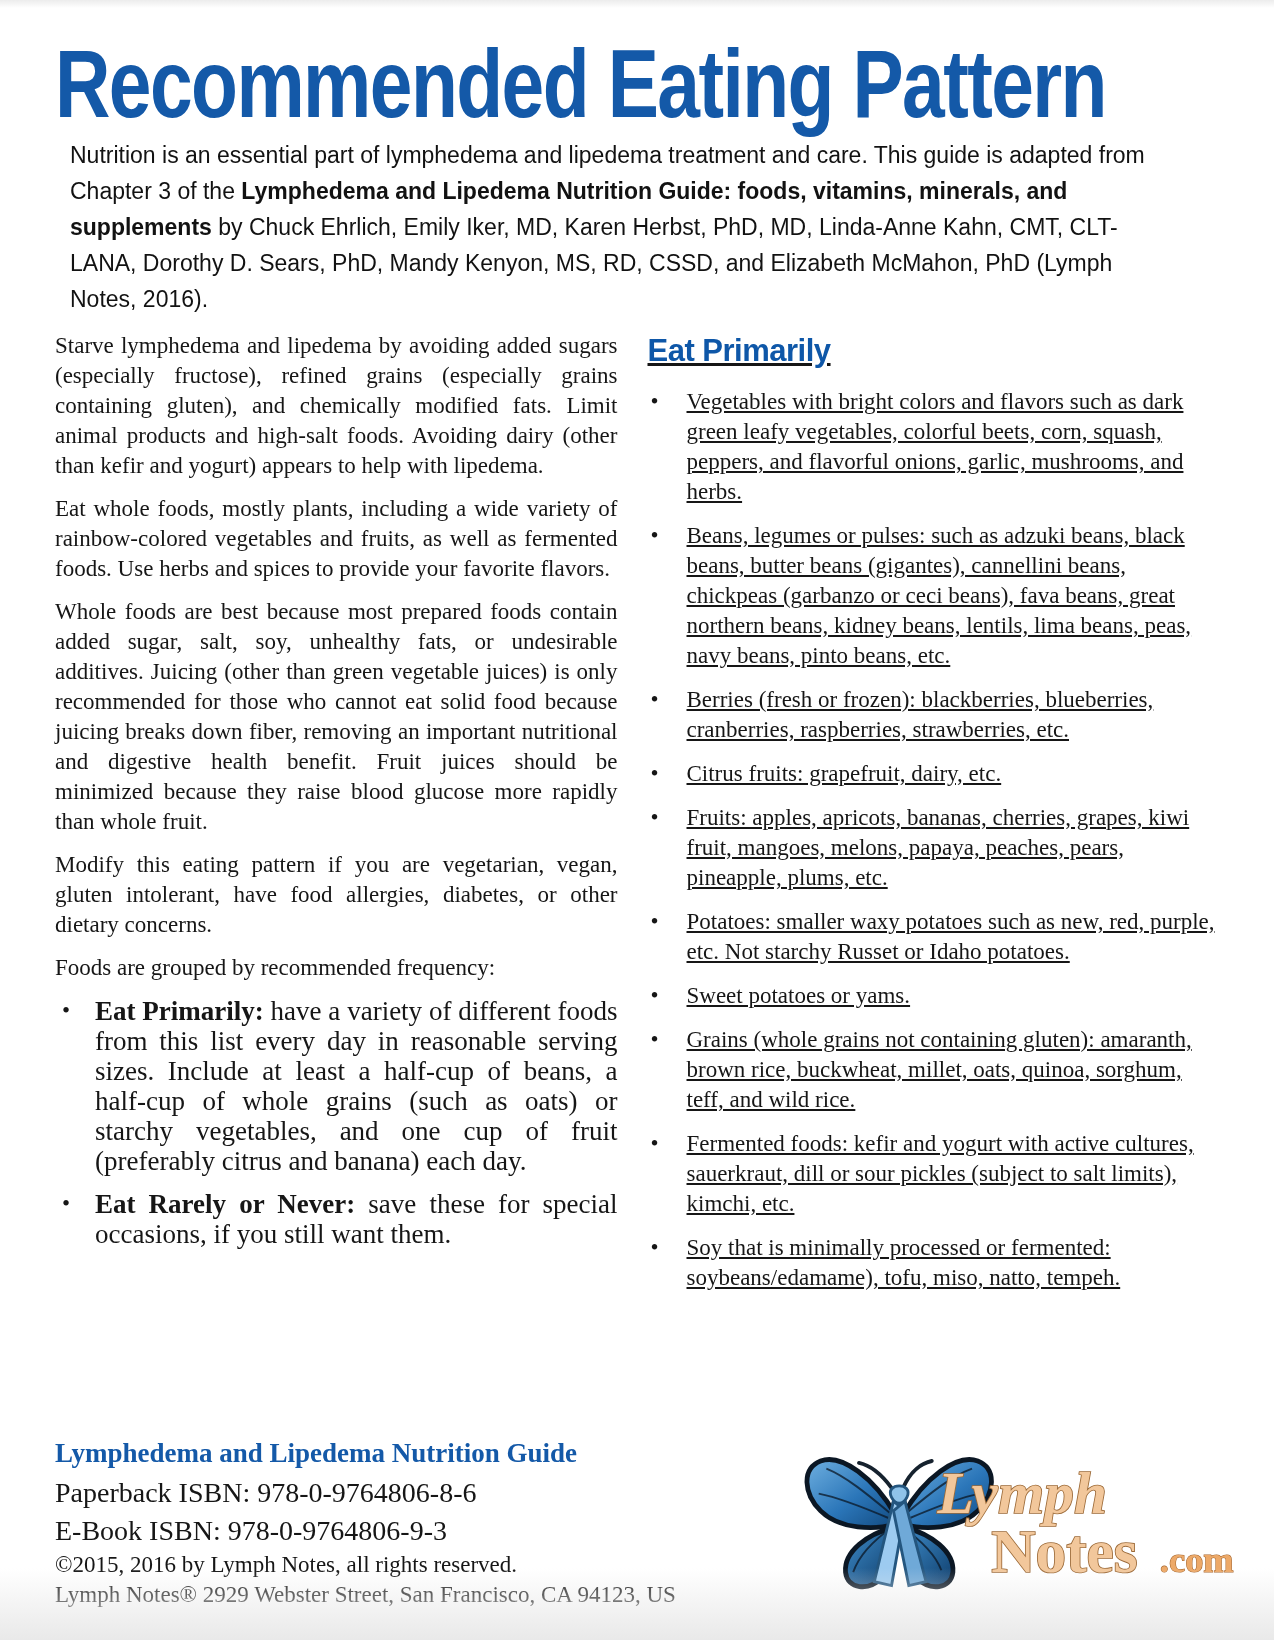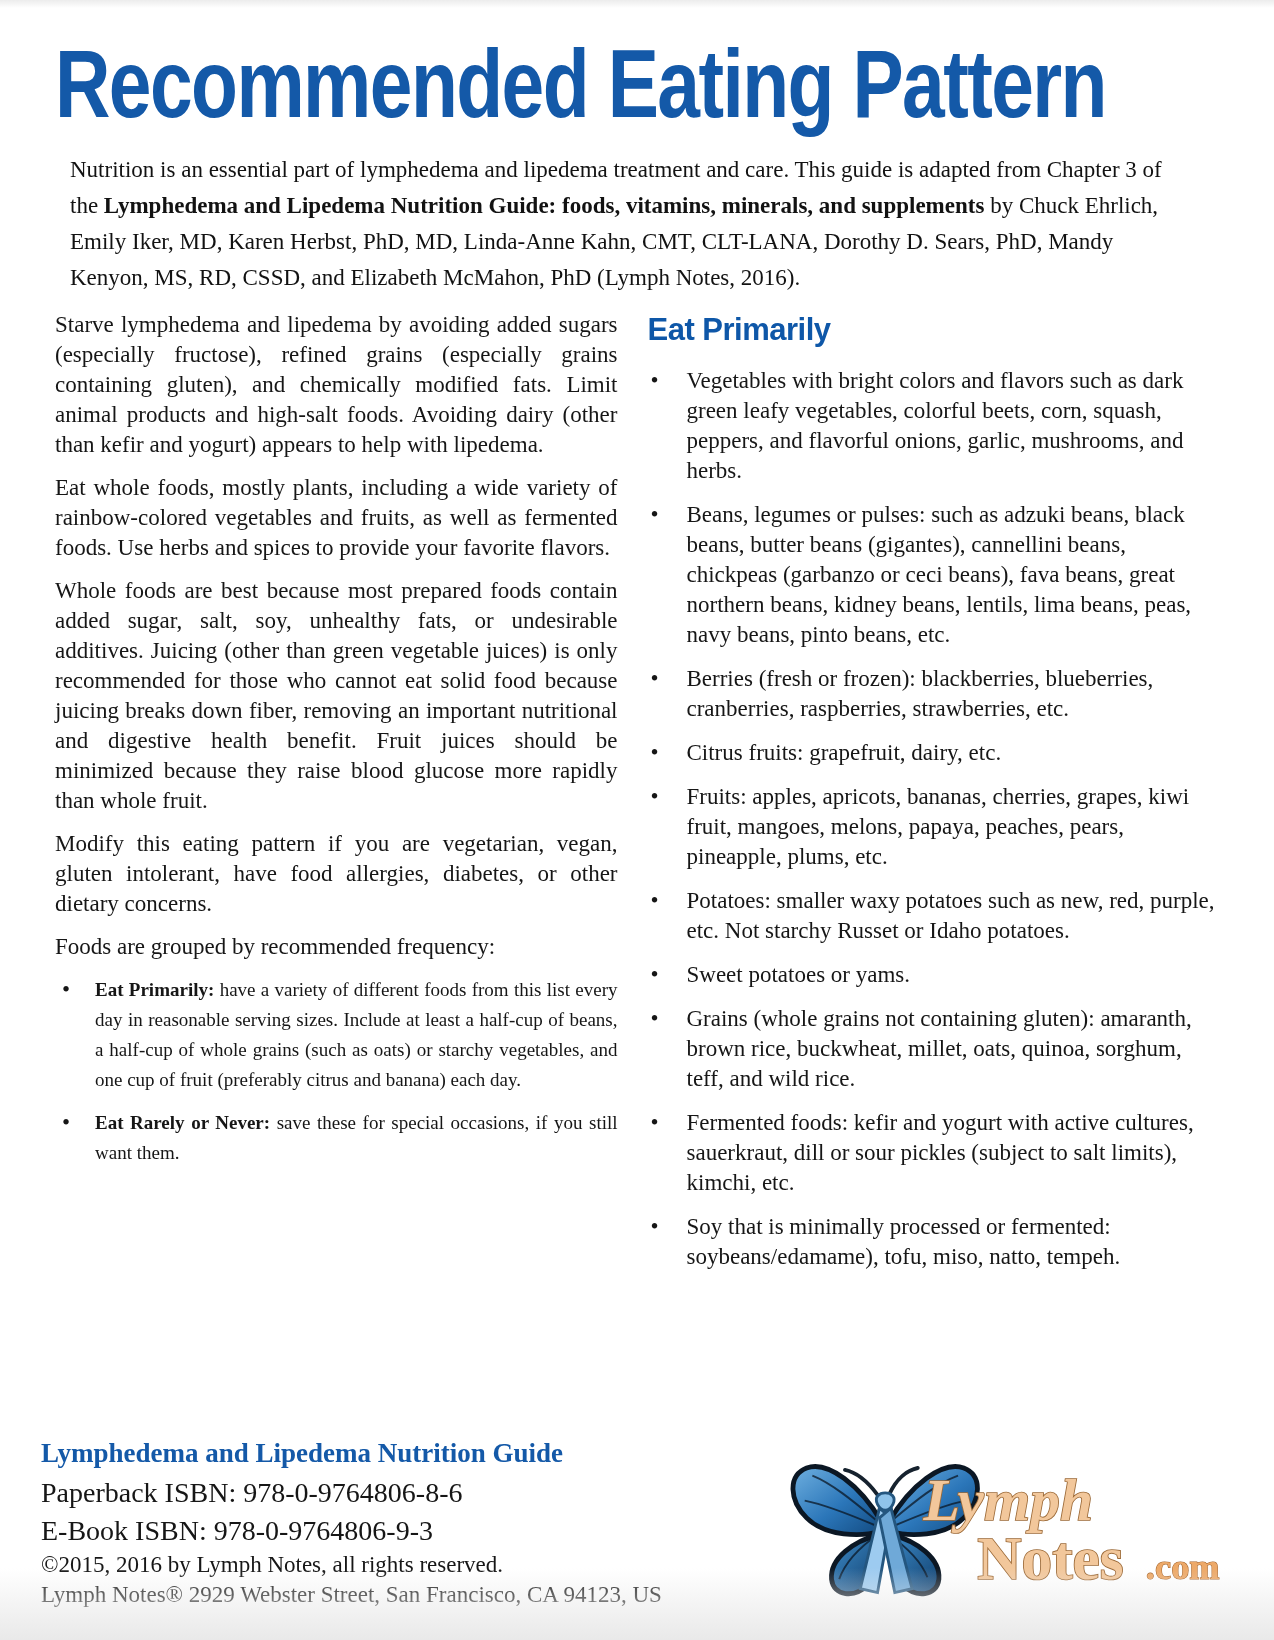"Nutrition is an essential part" .intro { font-family: Liberation Serif, serif -> Liberation Sans, sans-serif; margin: 18px 0 0 15px -> 3px 0 0 15px }
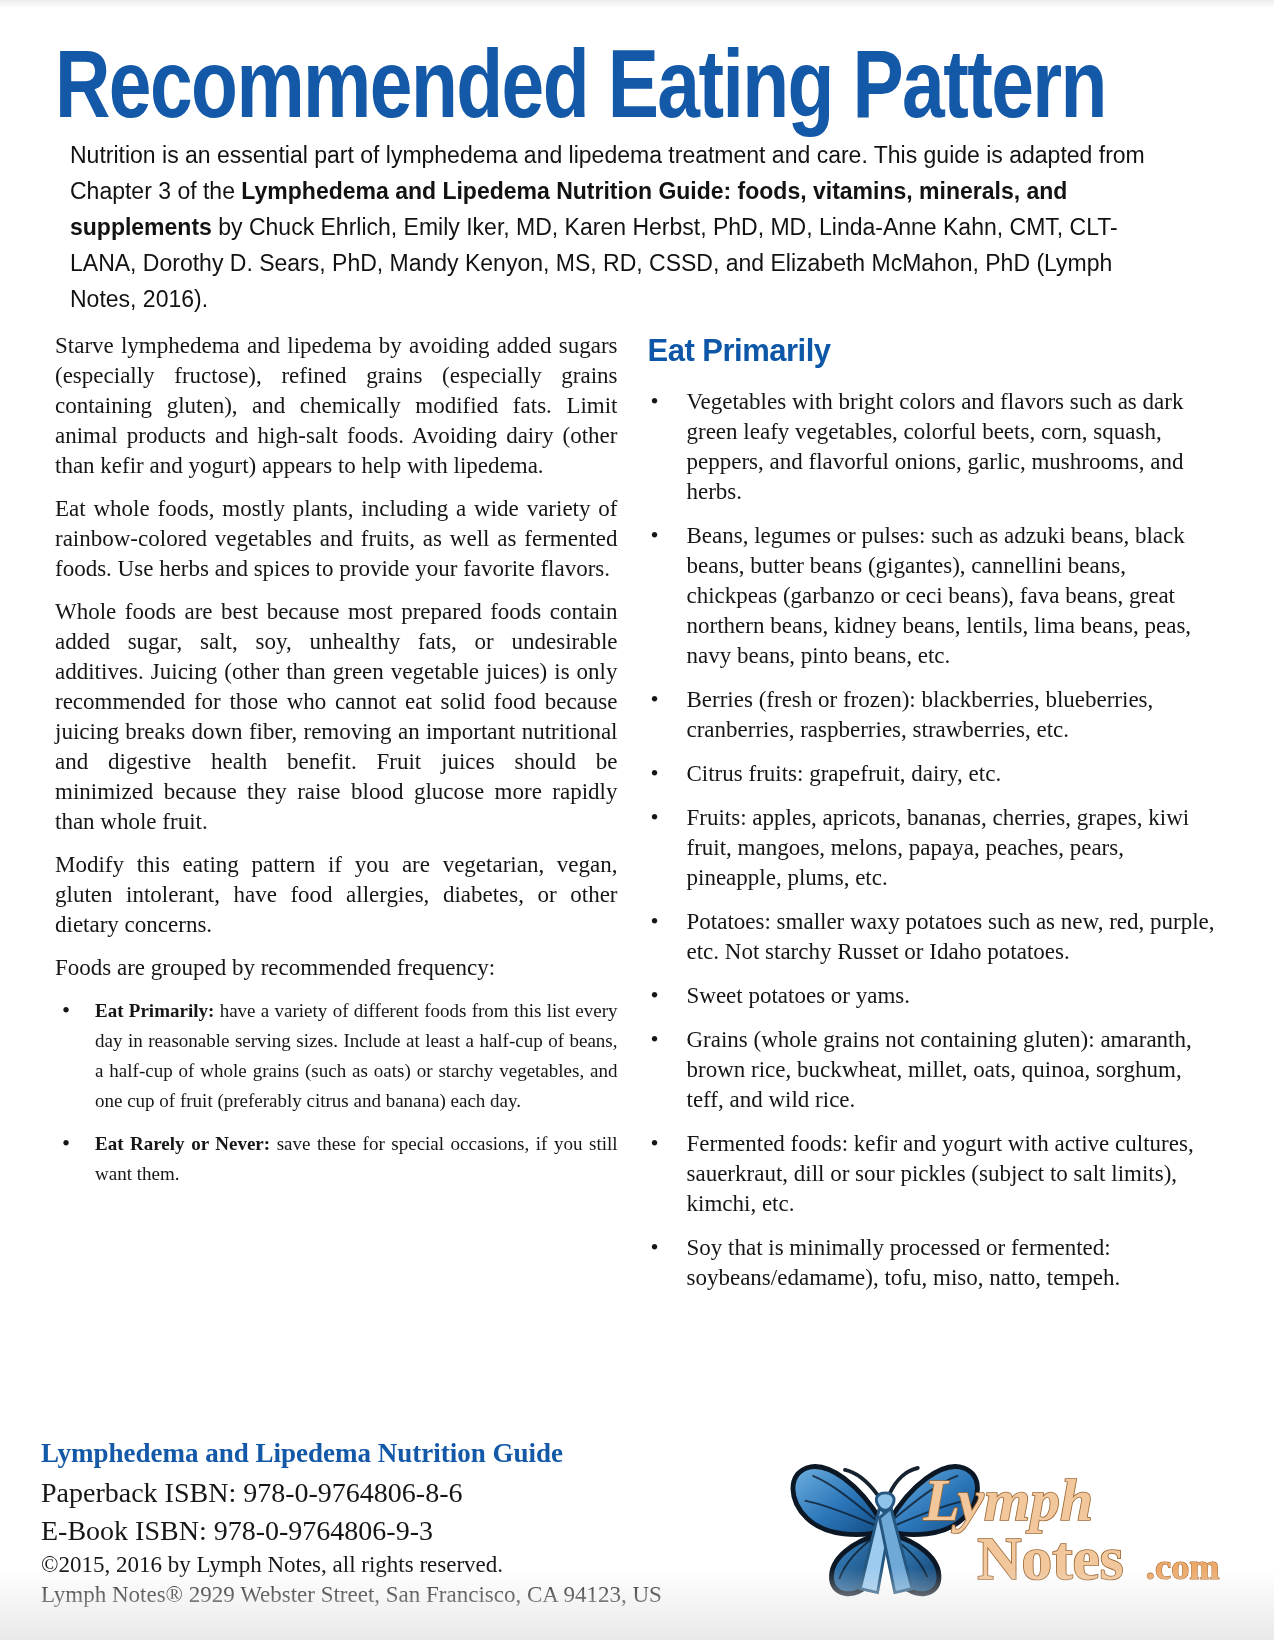"Eat Primarily" .col-right { text-decoration: none -> underline }
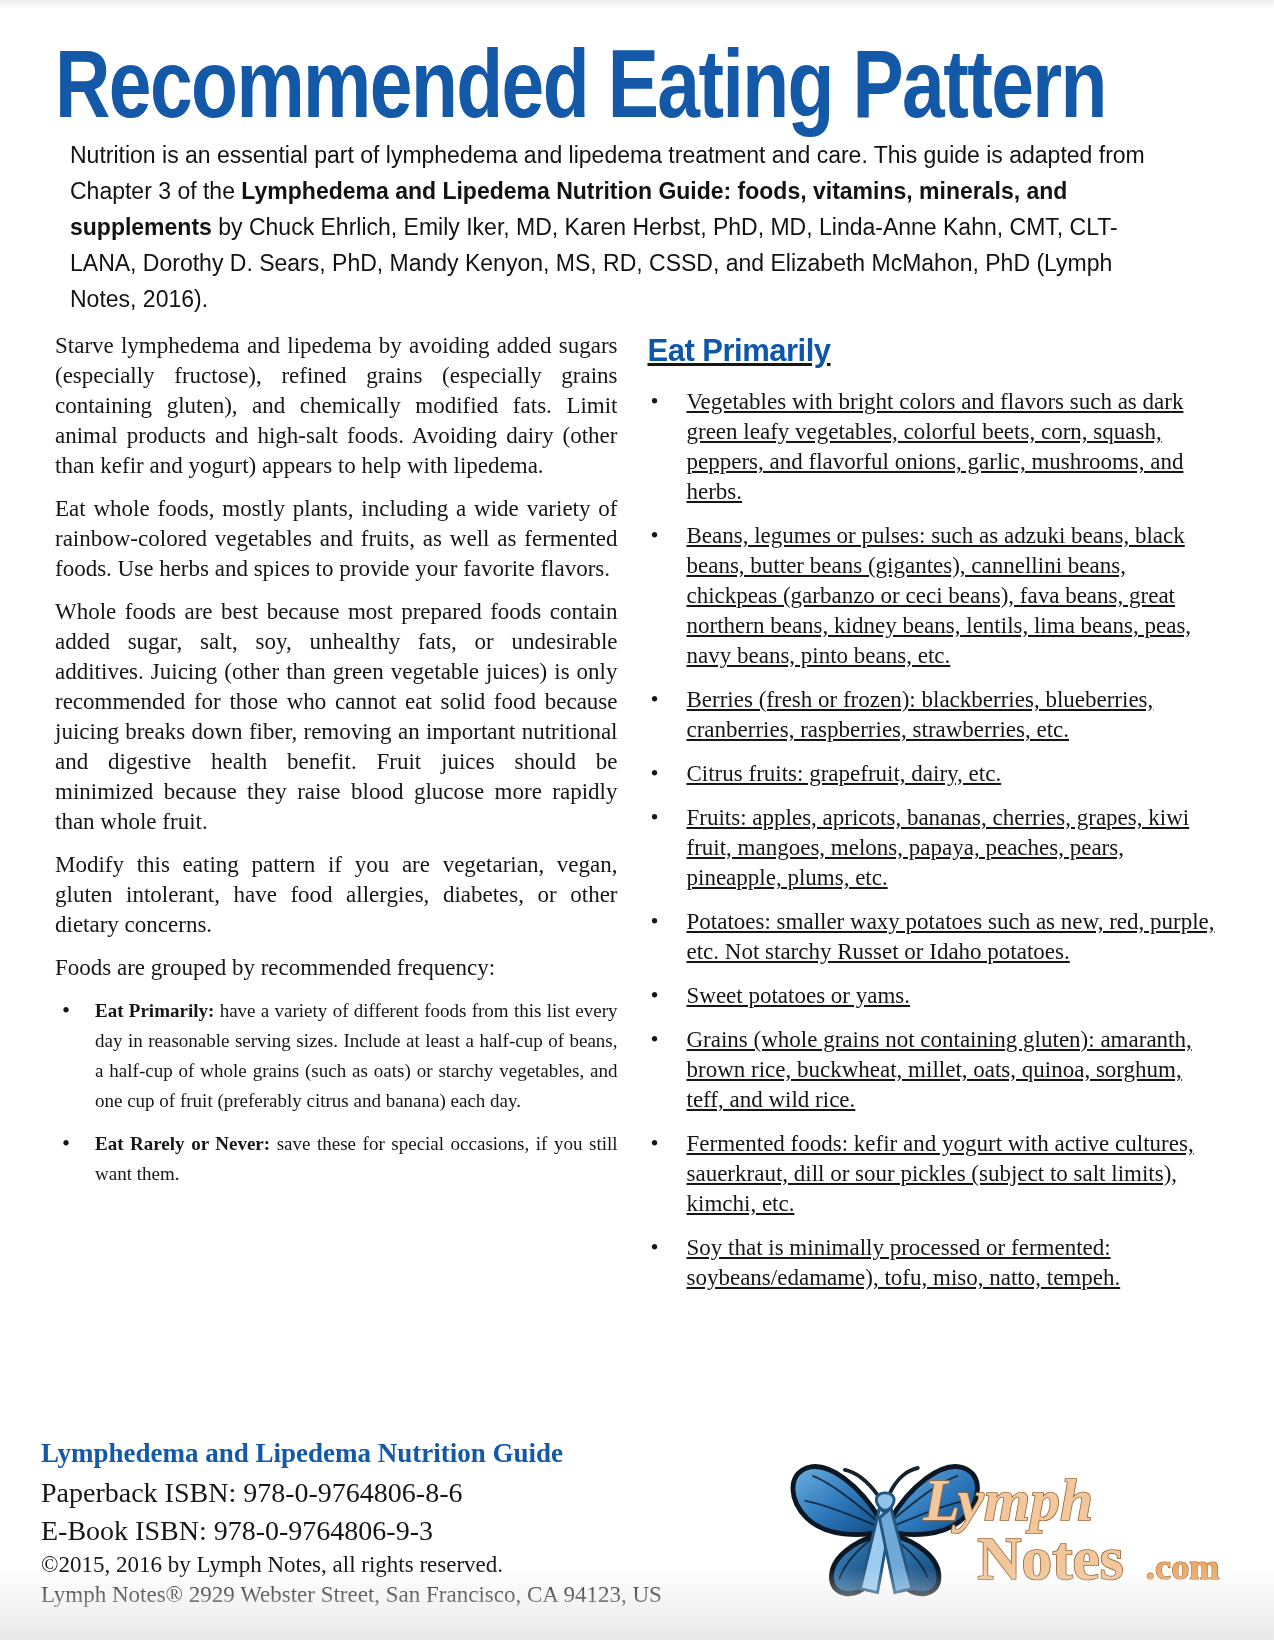"Eat Primarily: have a variety" .key-list li { font-size: 19px -> 27px }
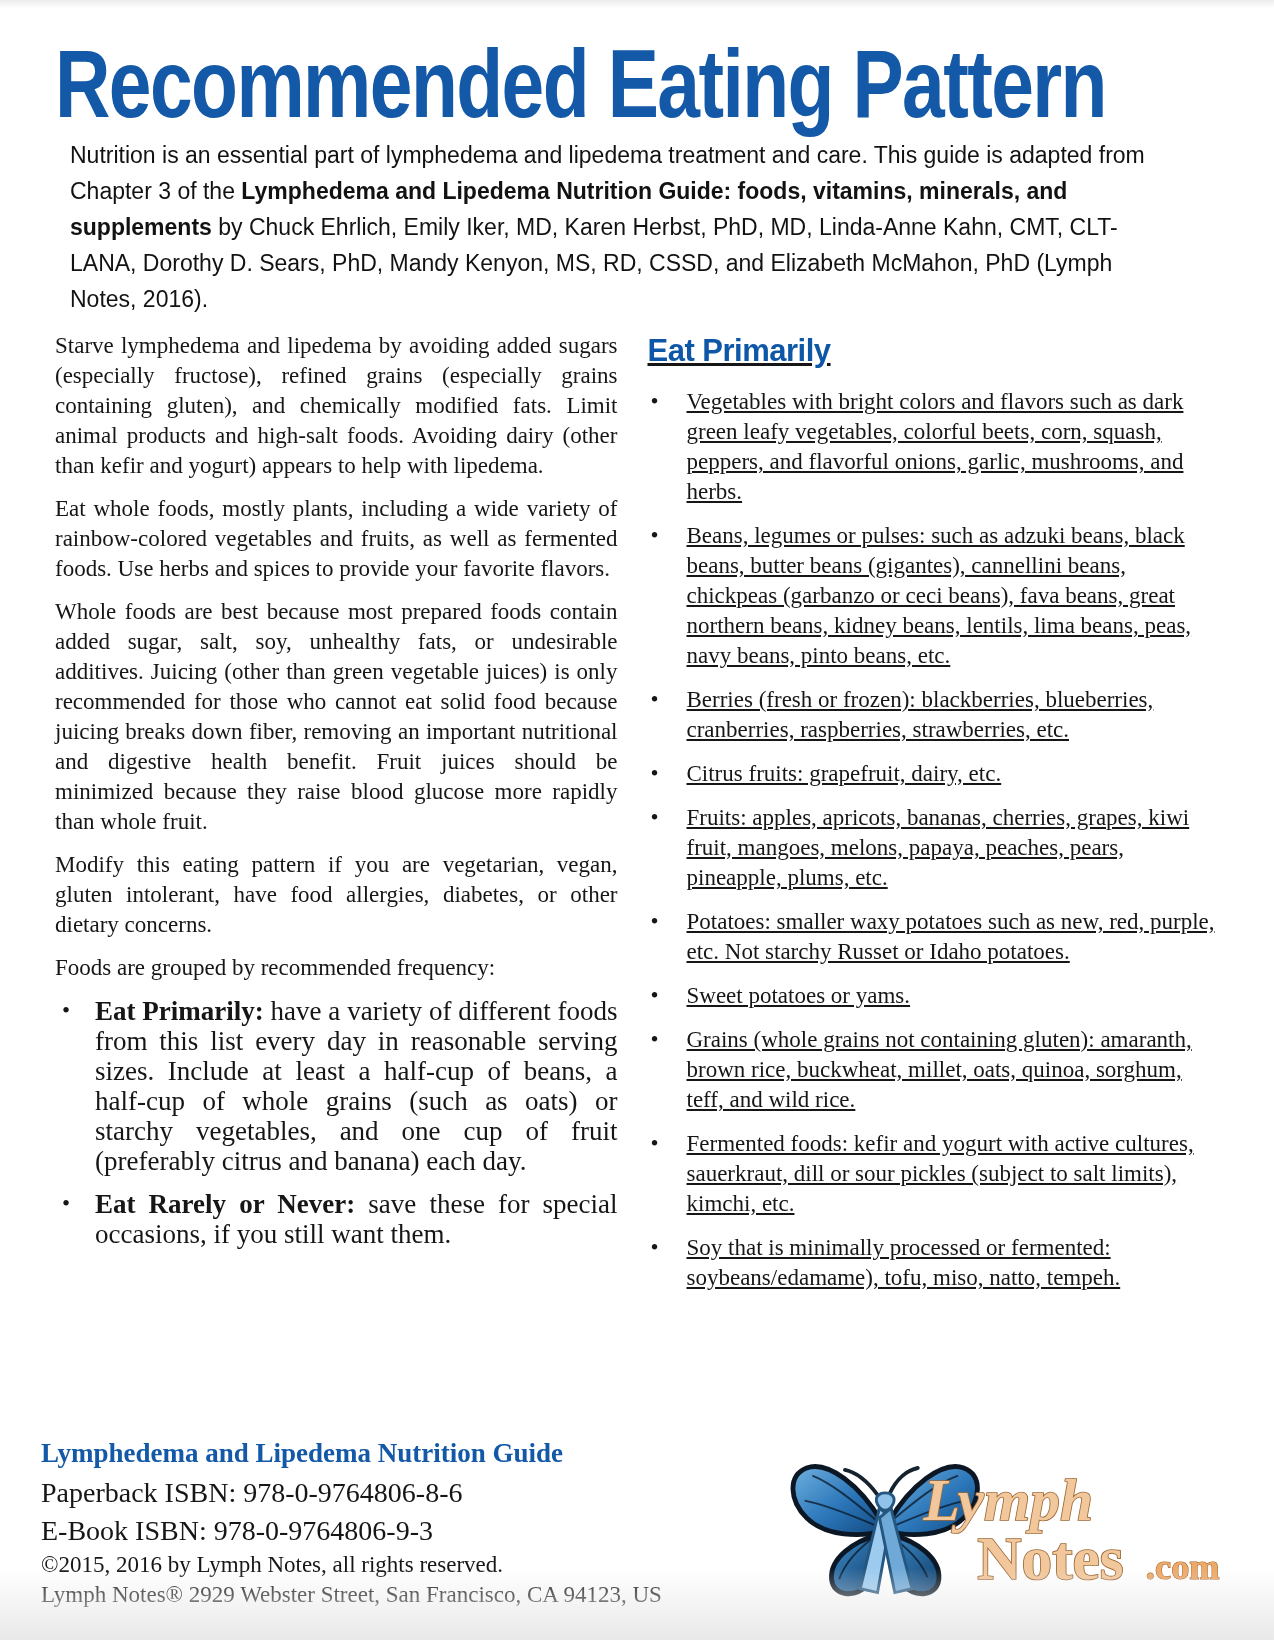"Lymphedema and Lipedema Nutrition Guide" .footer { align-items: flex-end -> flex-start; left: 41px -> 55px }
